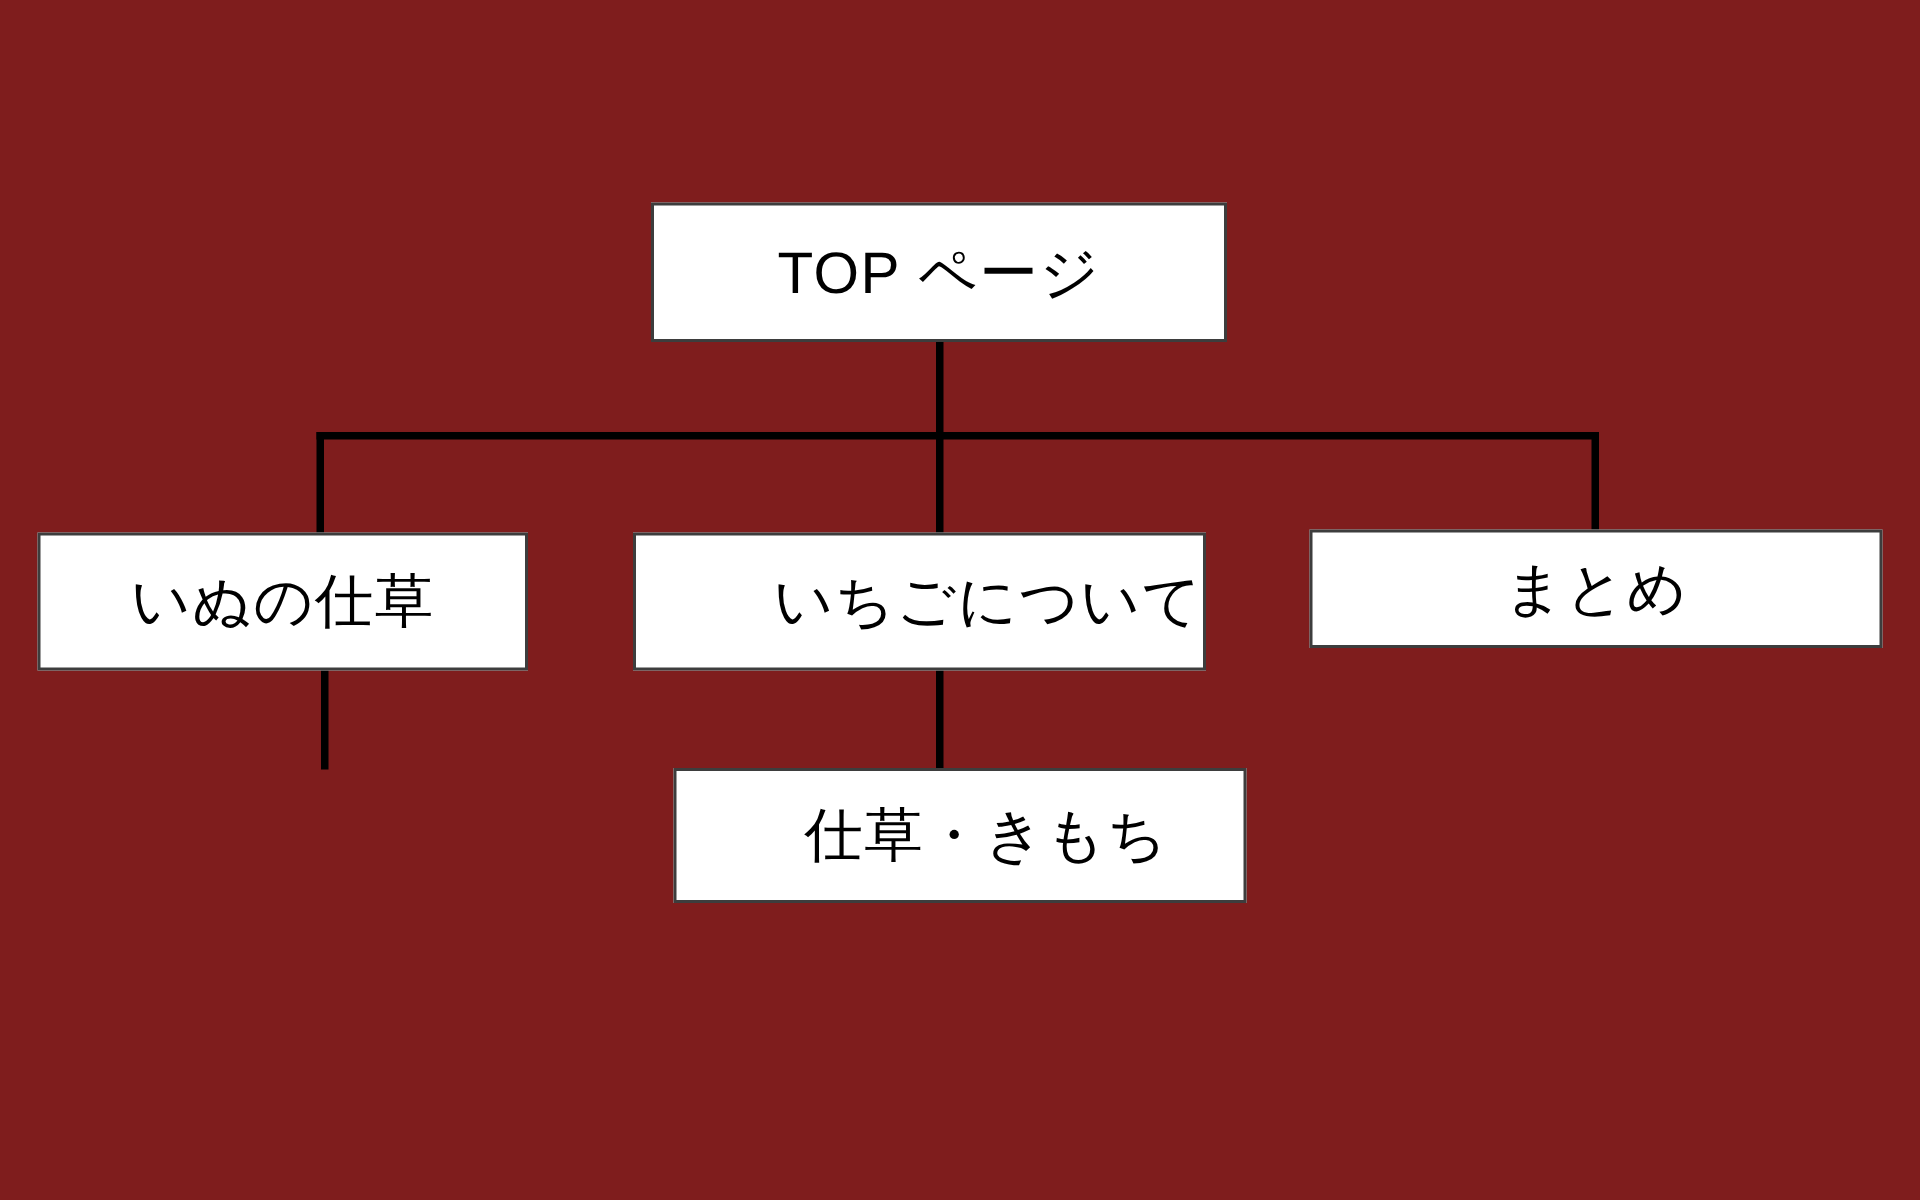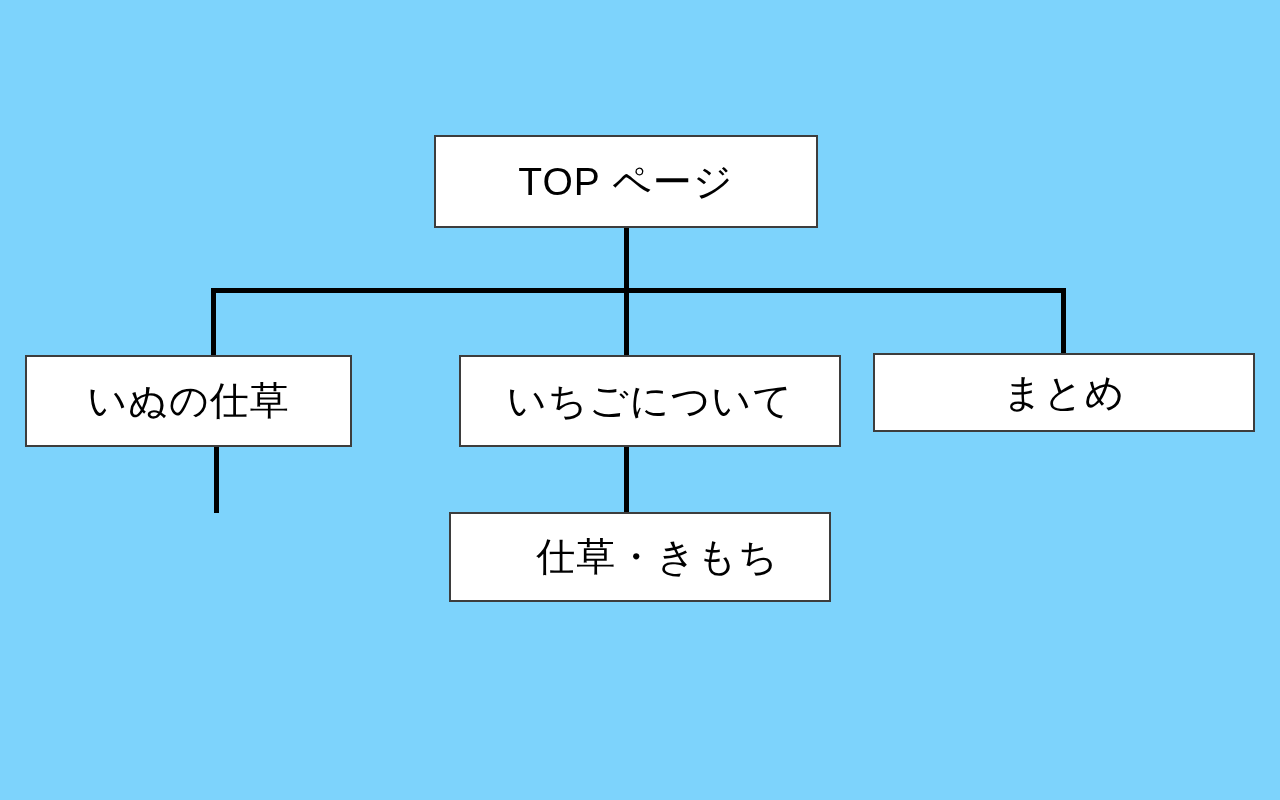"TOP ページ" .canvas { background: #7dd3fc -> #7f1d1d }
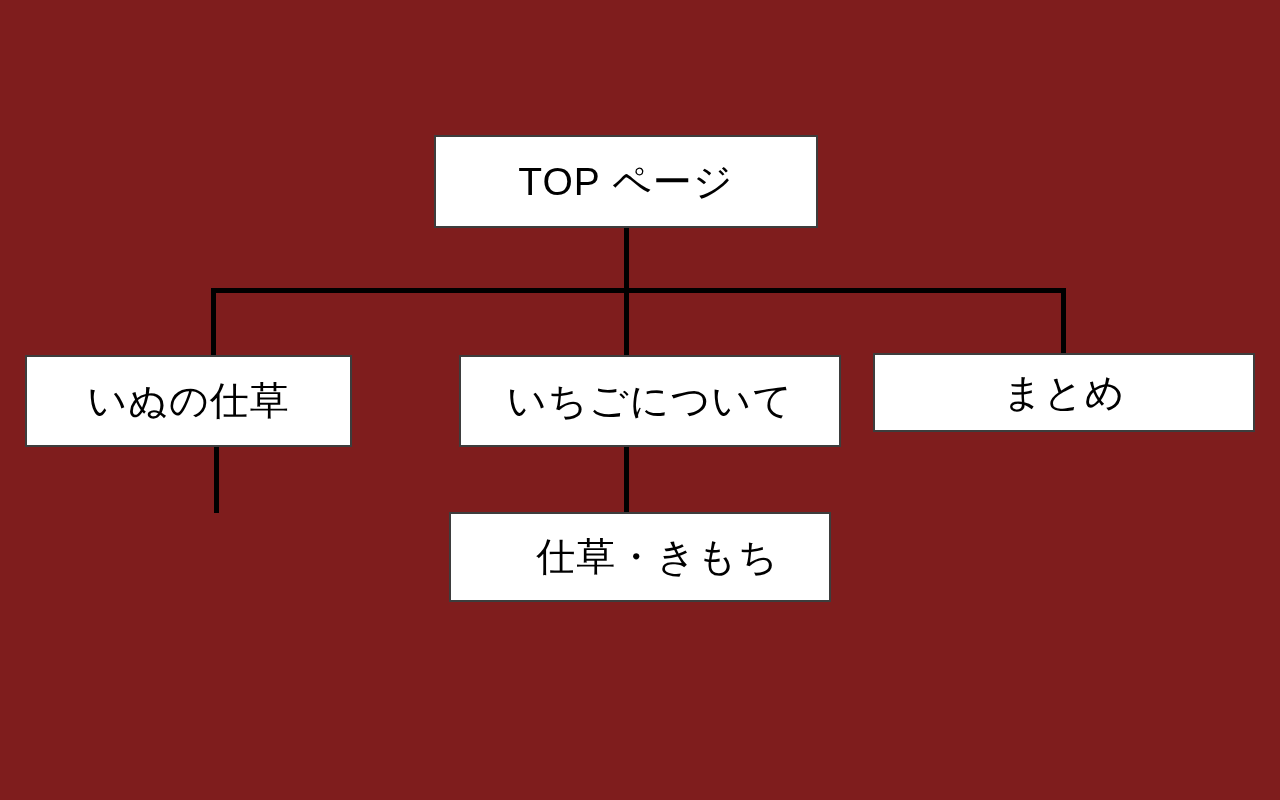"いちごについて" .node-ichigo { justify-content: none -> flex-end; left: 459px -> 422px }
